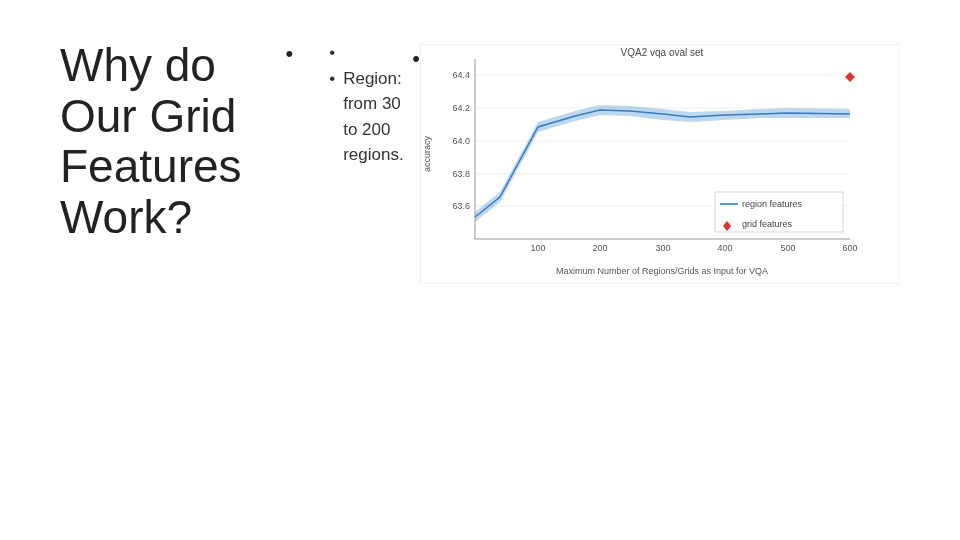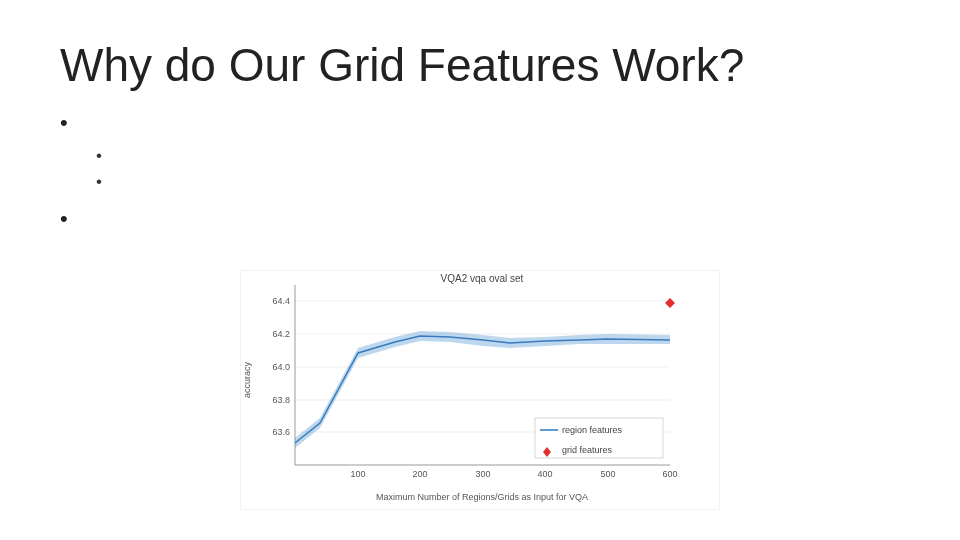"Why do Our Grid Features" .slide { flex-direction: column -> row }
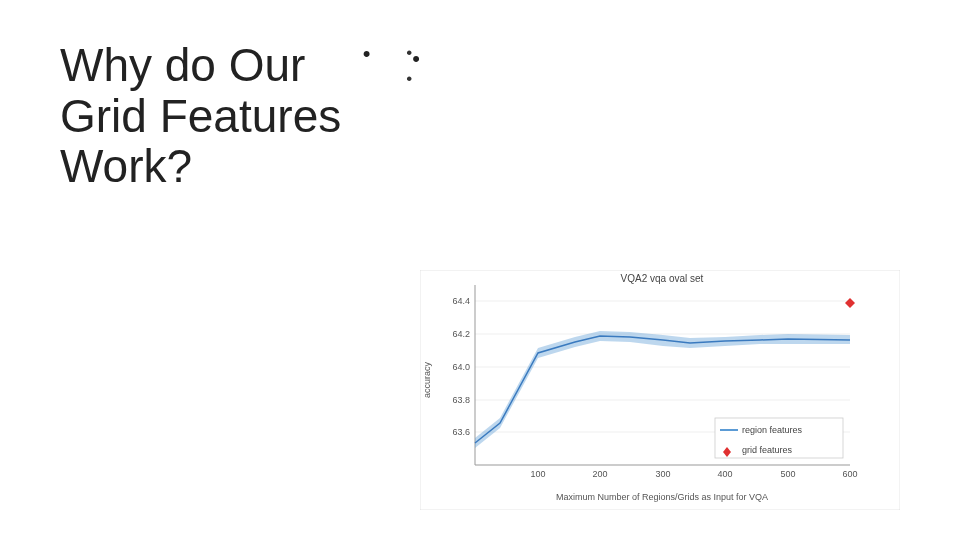"VQA2 vqa oval set" .chart-container { align-items: flex-end -> flex-start }
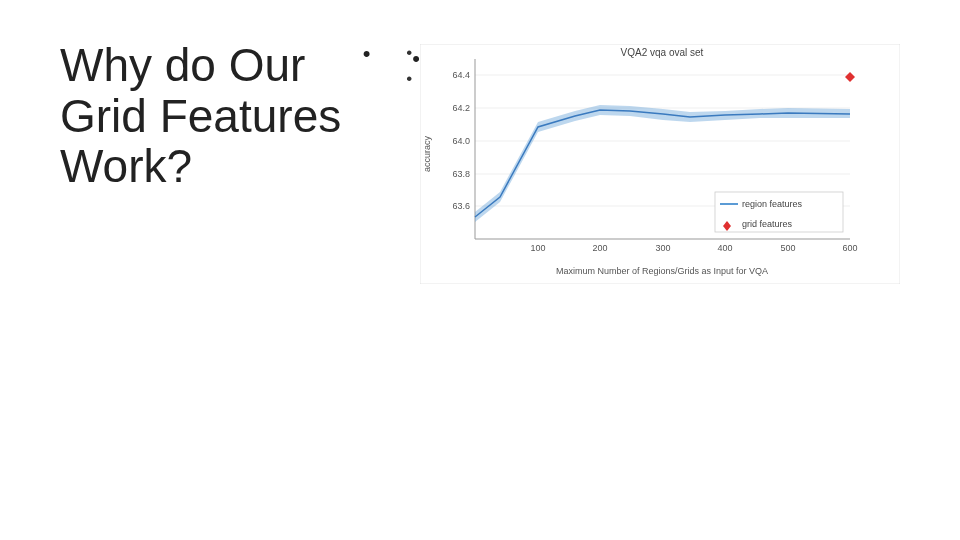"Region: from 30 to 200" span { html: none -> <span>Region: from 30 to 200 regions.</span> }
